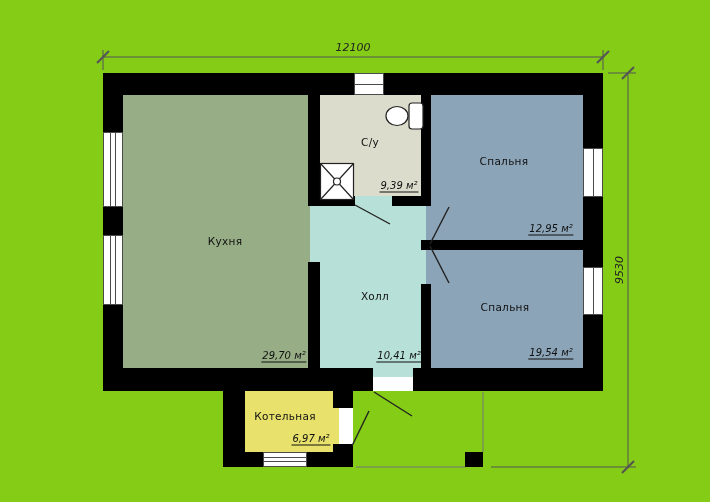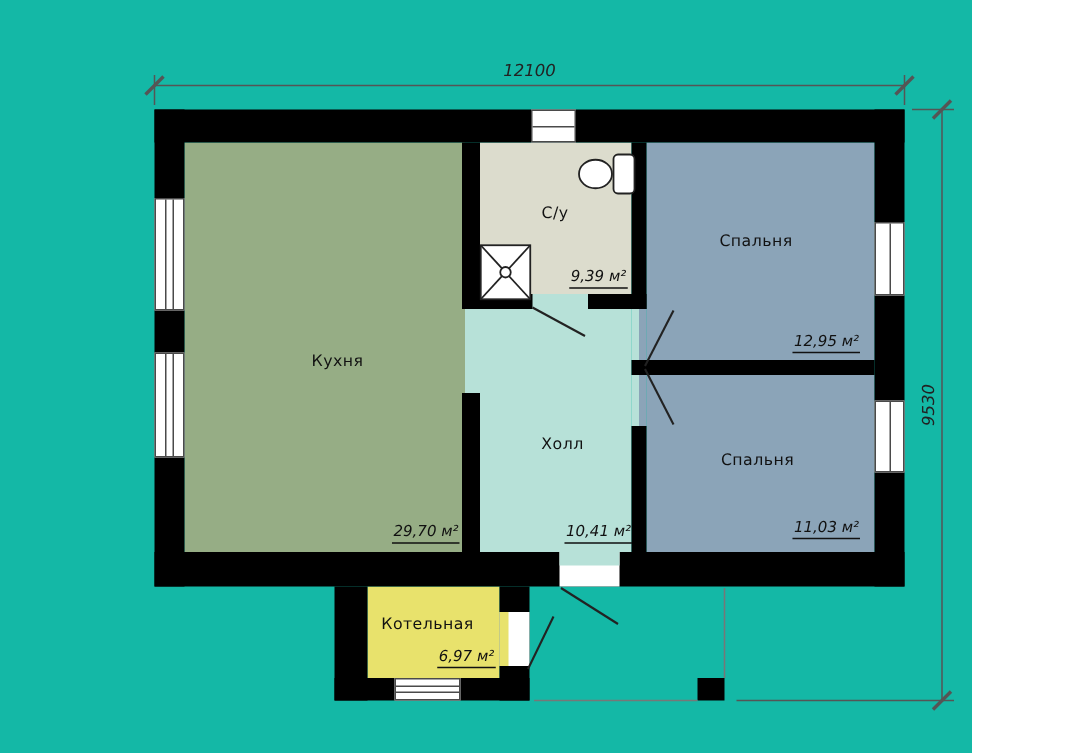"12100" .plan { background: #14b8a6 -> #84cc16; width: 648px -> 710px }
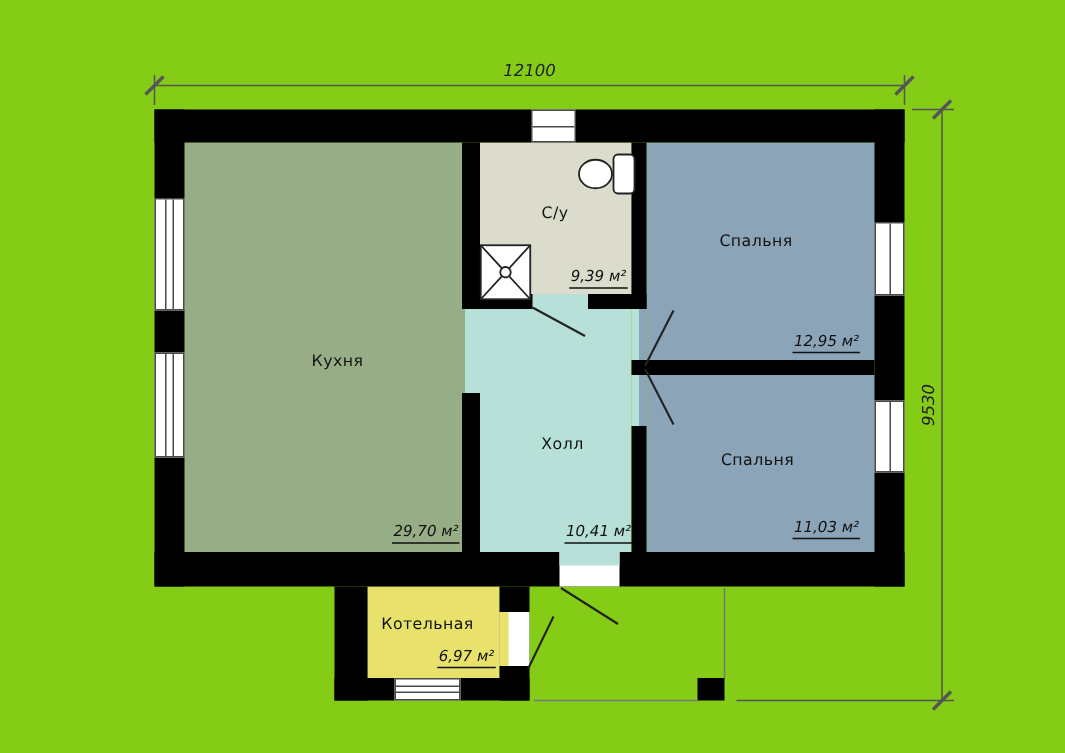"11,03 м²" div.alabel { text: 11,03 -> 19,54 }
